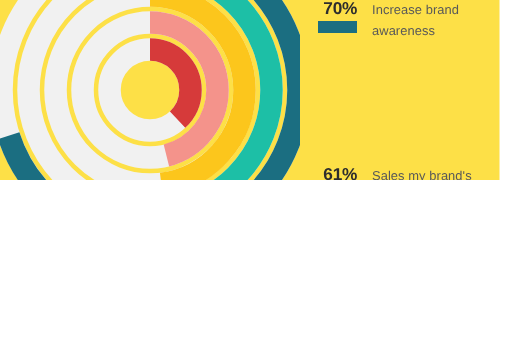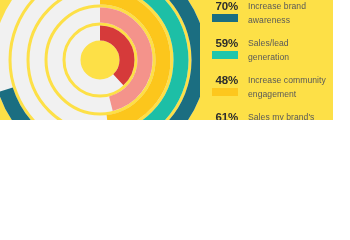"59%" div.legend-item { html: <div> <div> <div>59%</div> <div></div> </div> <div> <span>Sales/lead</span> <span>generation</span> </div> </div> -> none }
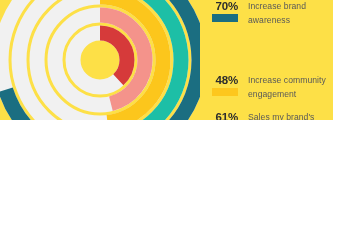"48%" div.legend-item { html: <div> <div> <div>48%</div> <div></div> </div> <div> <span>Increase community</span> <span>engagement</span> </div> </div> -> none }
